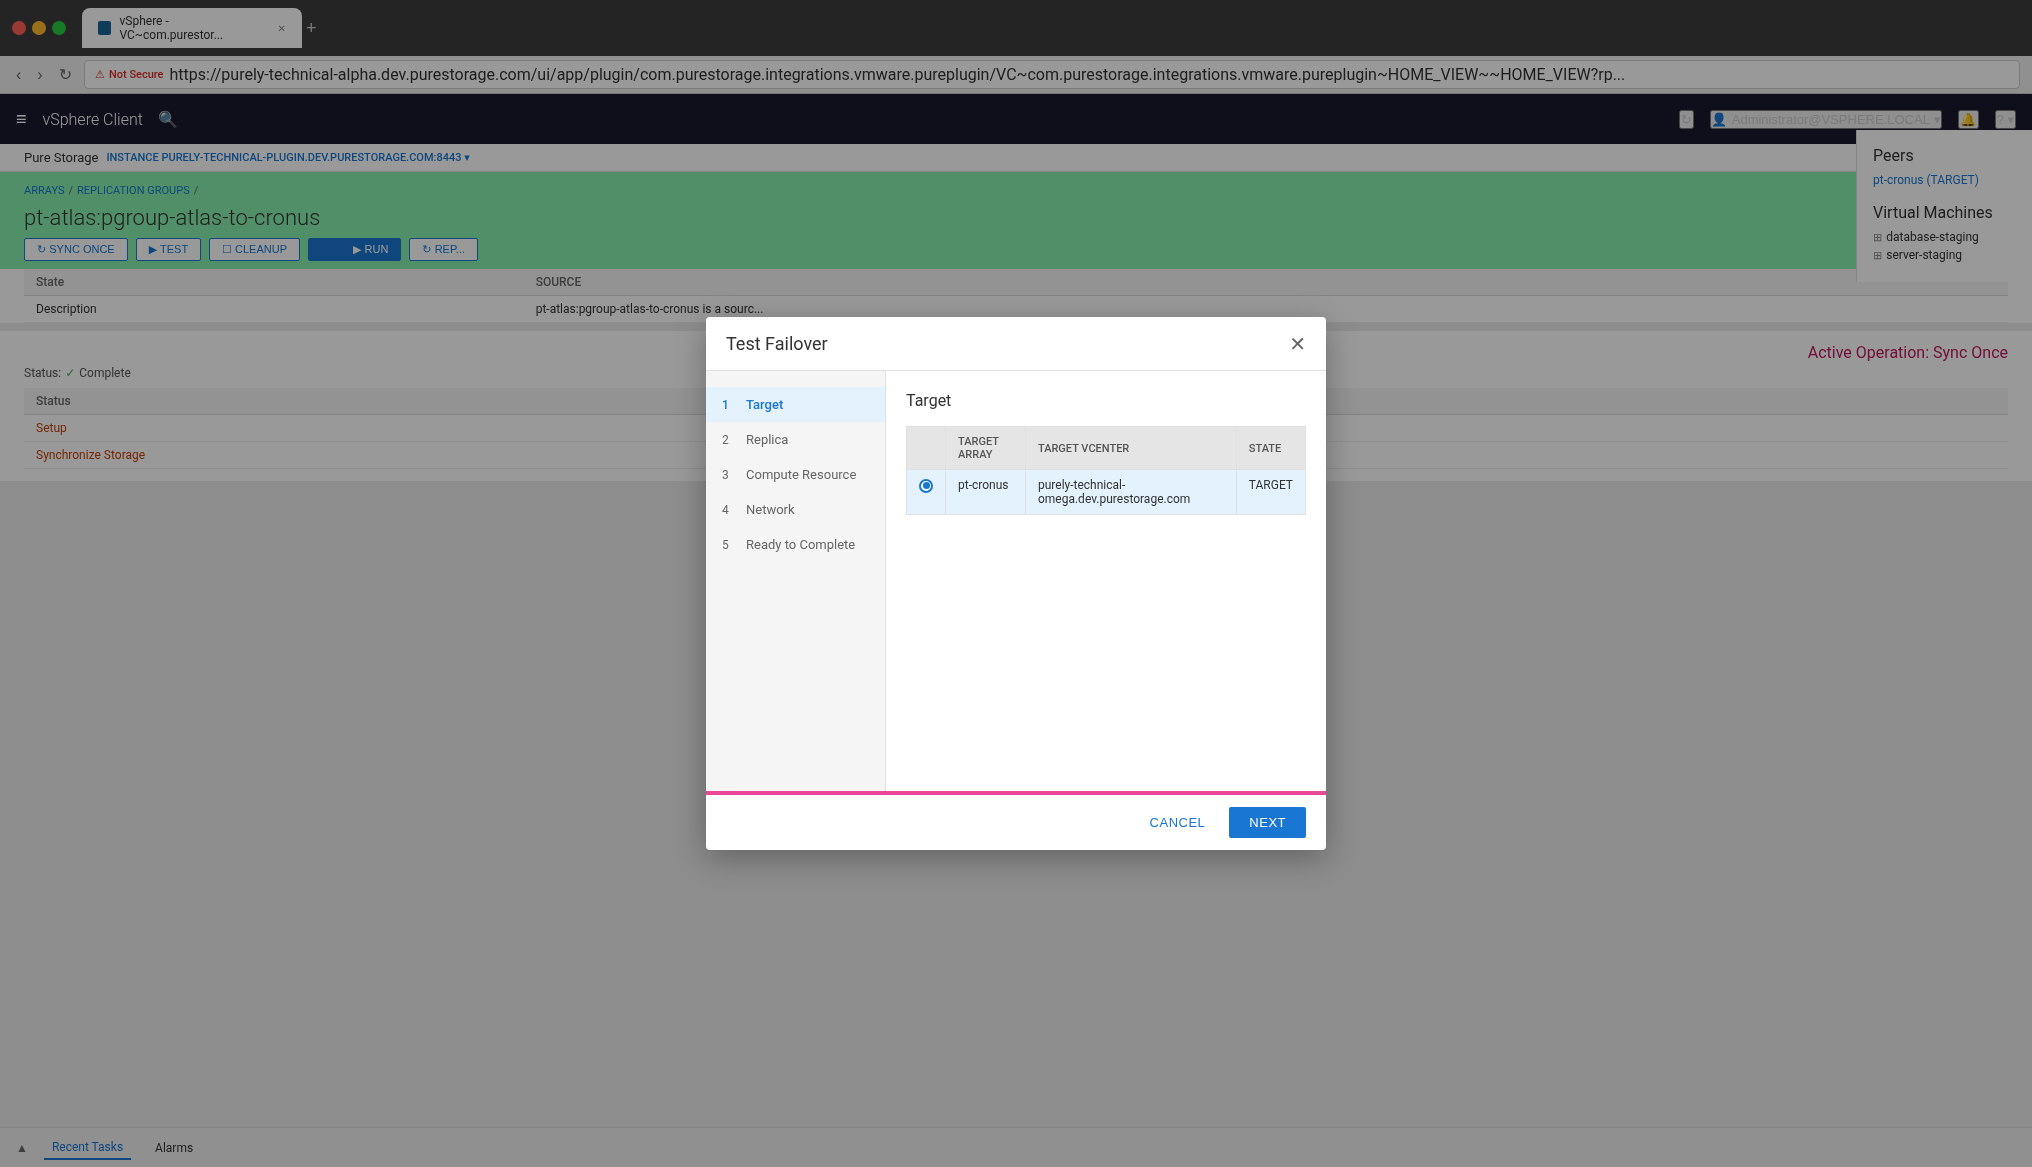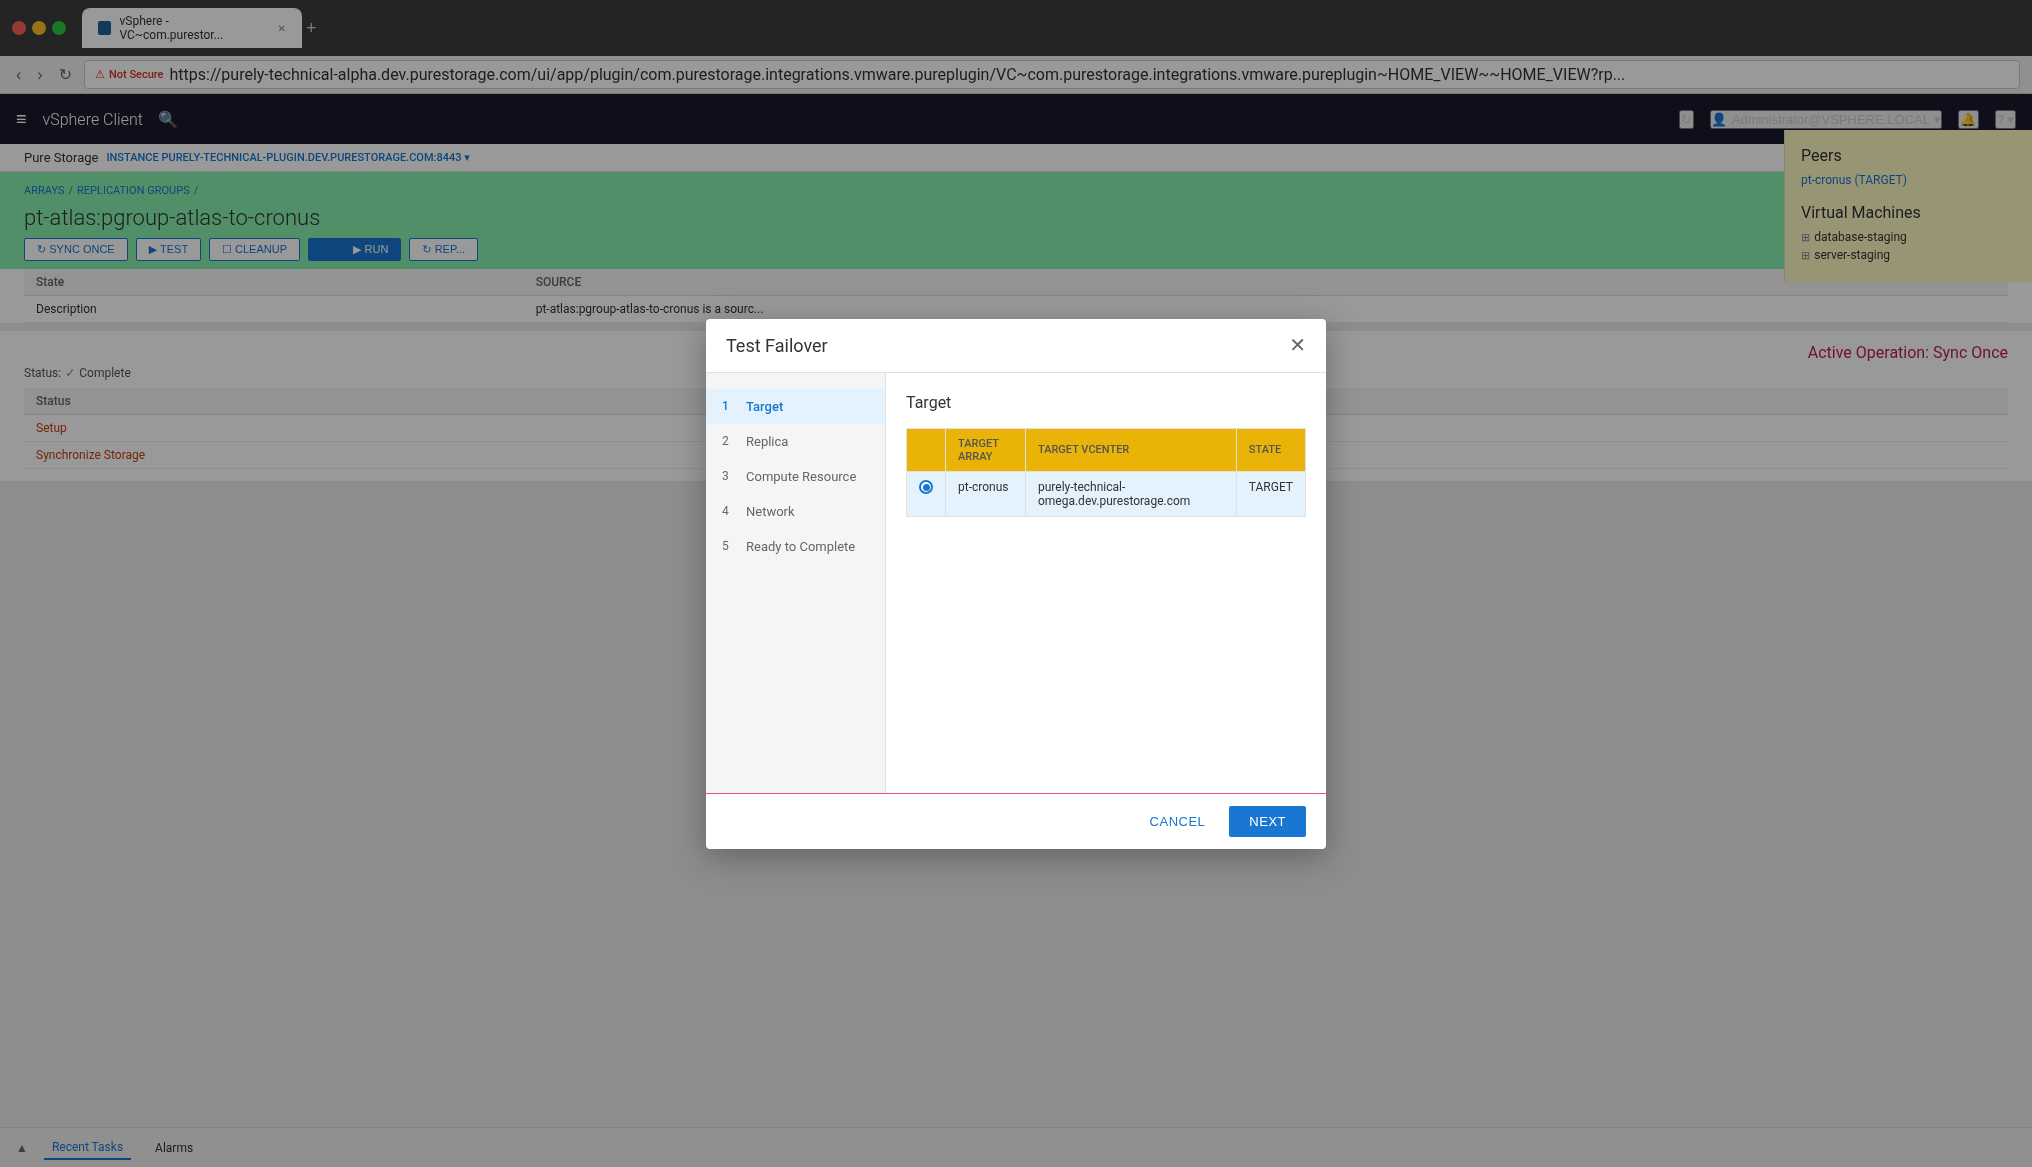"Peers" .right-panel { background: #fef9c3 -> #ffffff; width: 248px -> 176px }
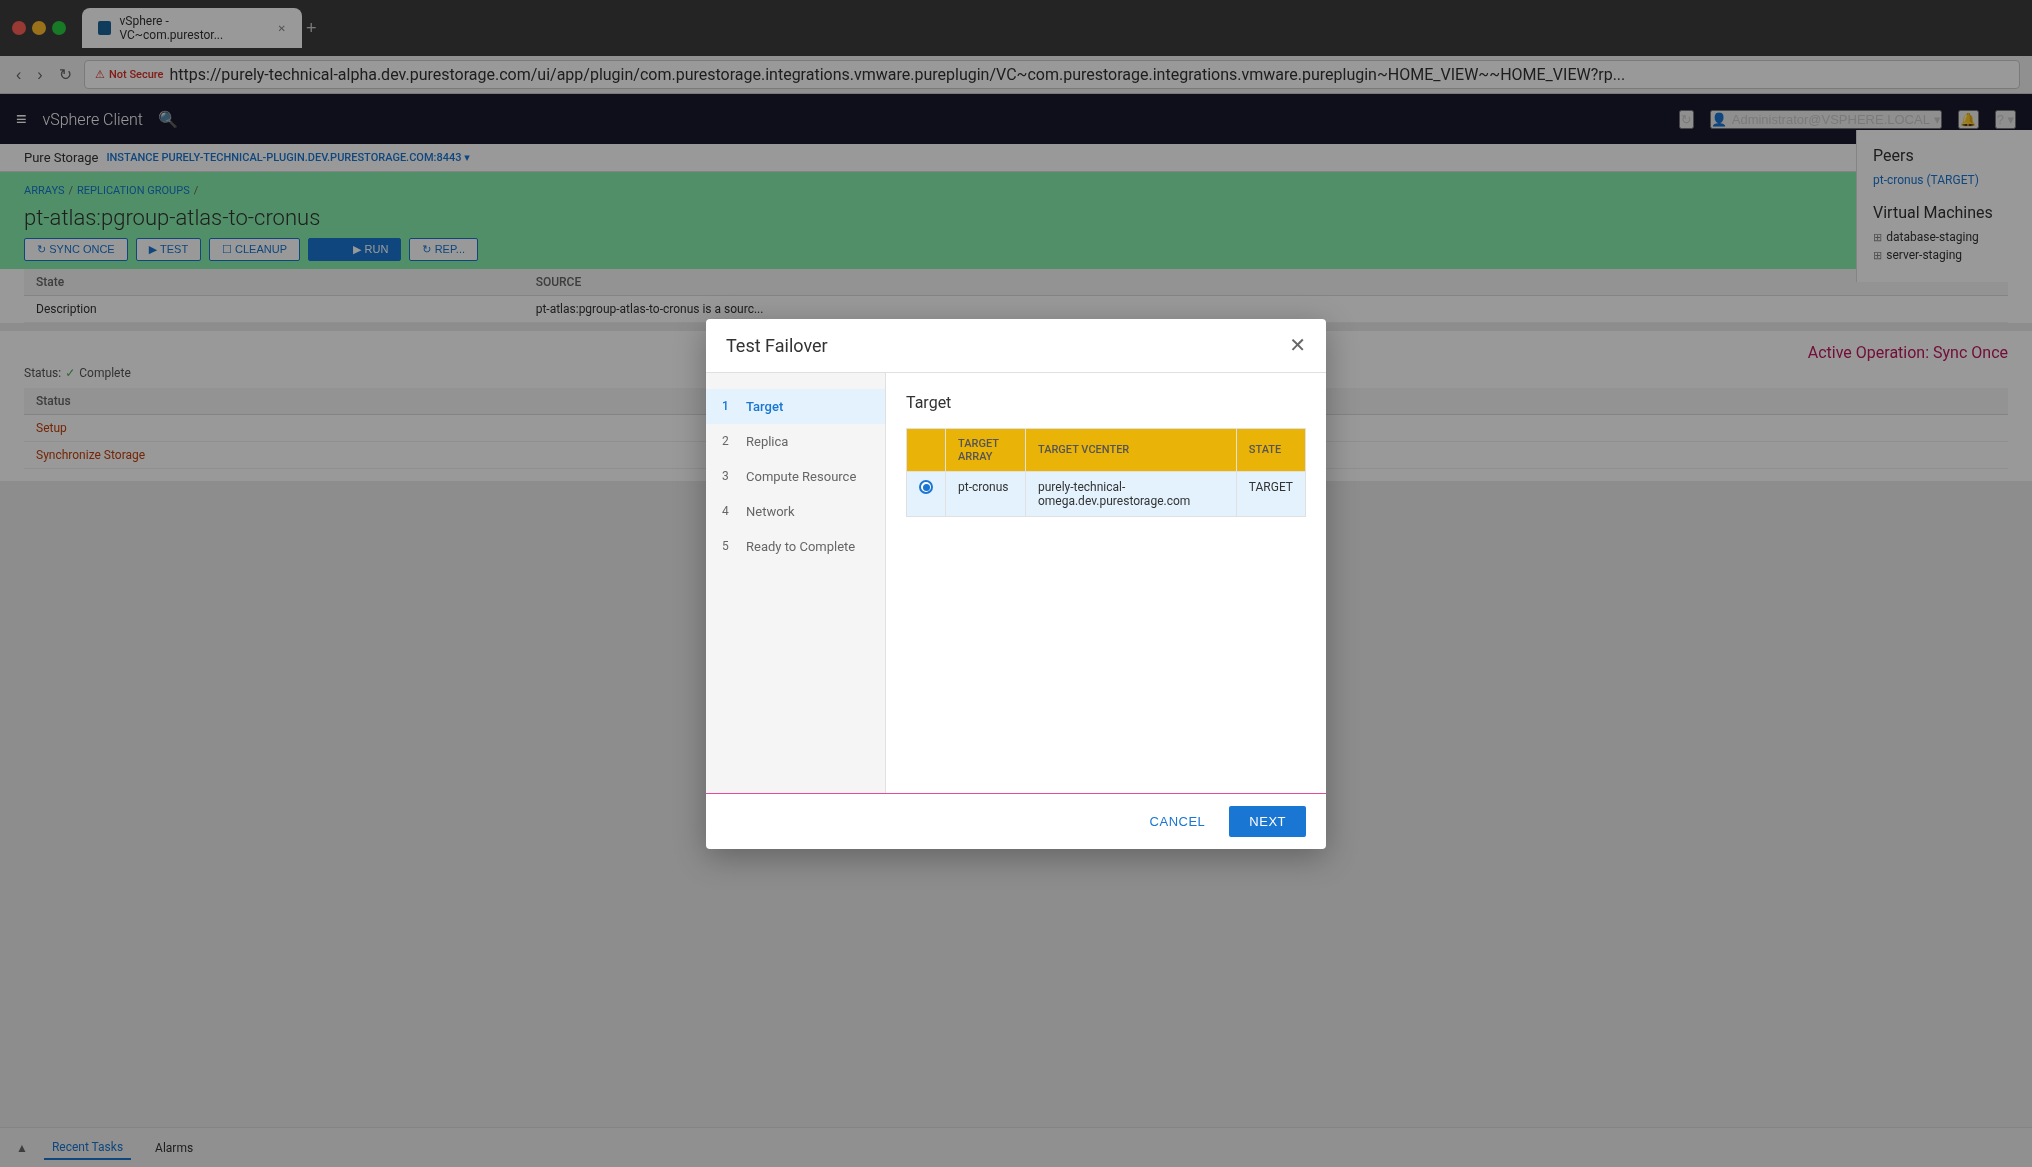"TARGET ARRAY" .target-table th { background: #eab308 -> #e5e5e5 }
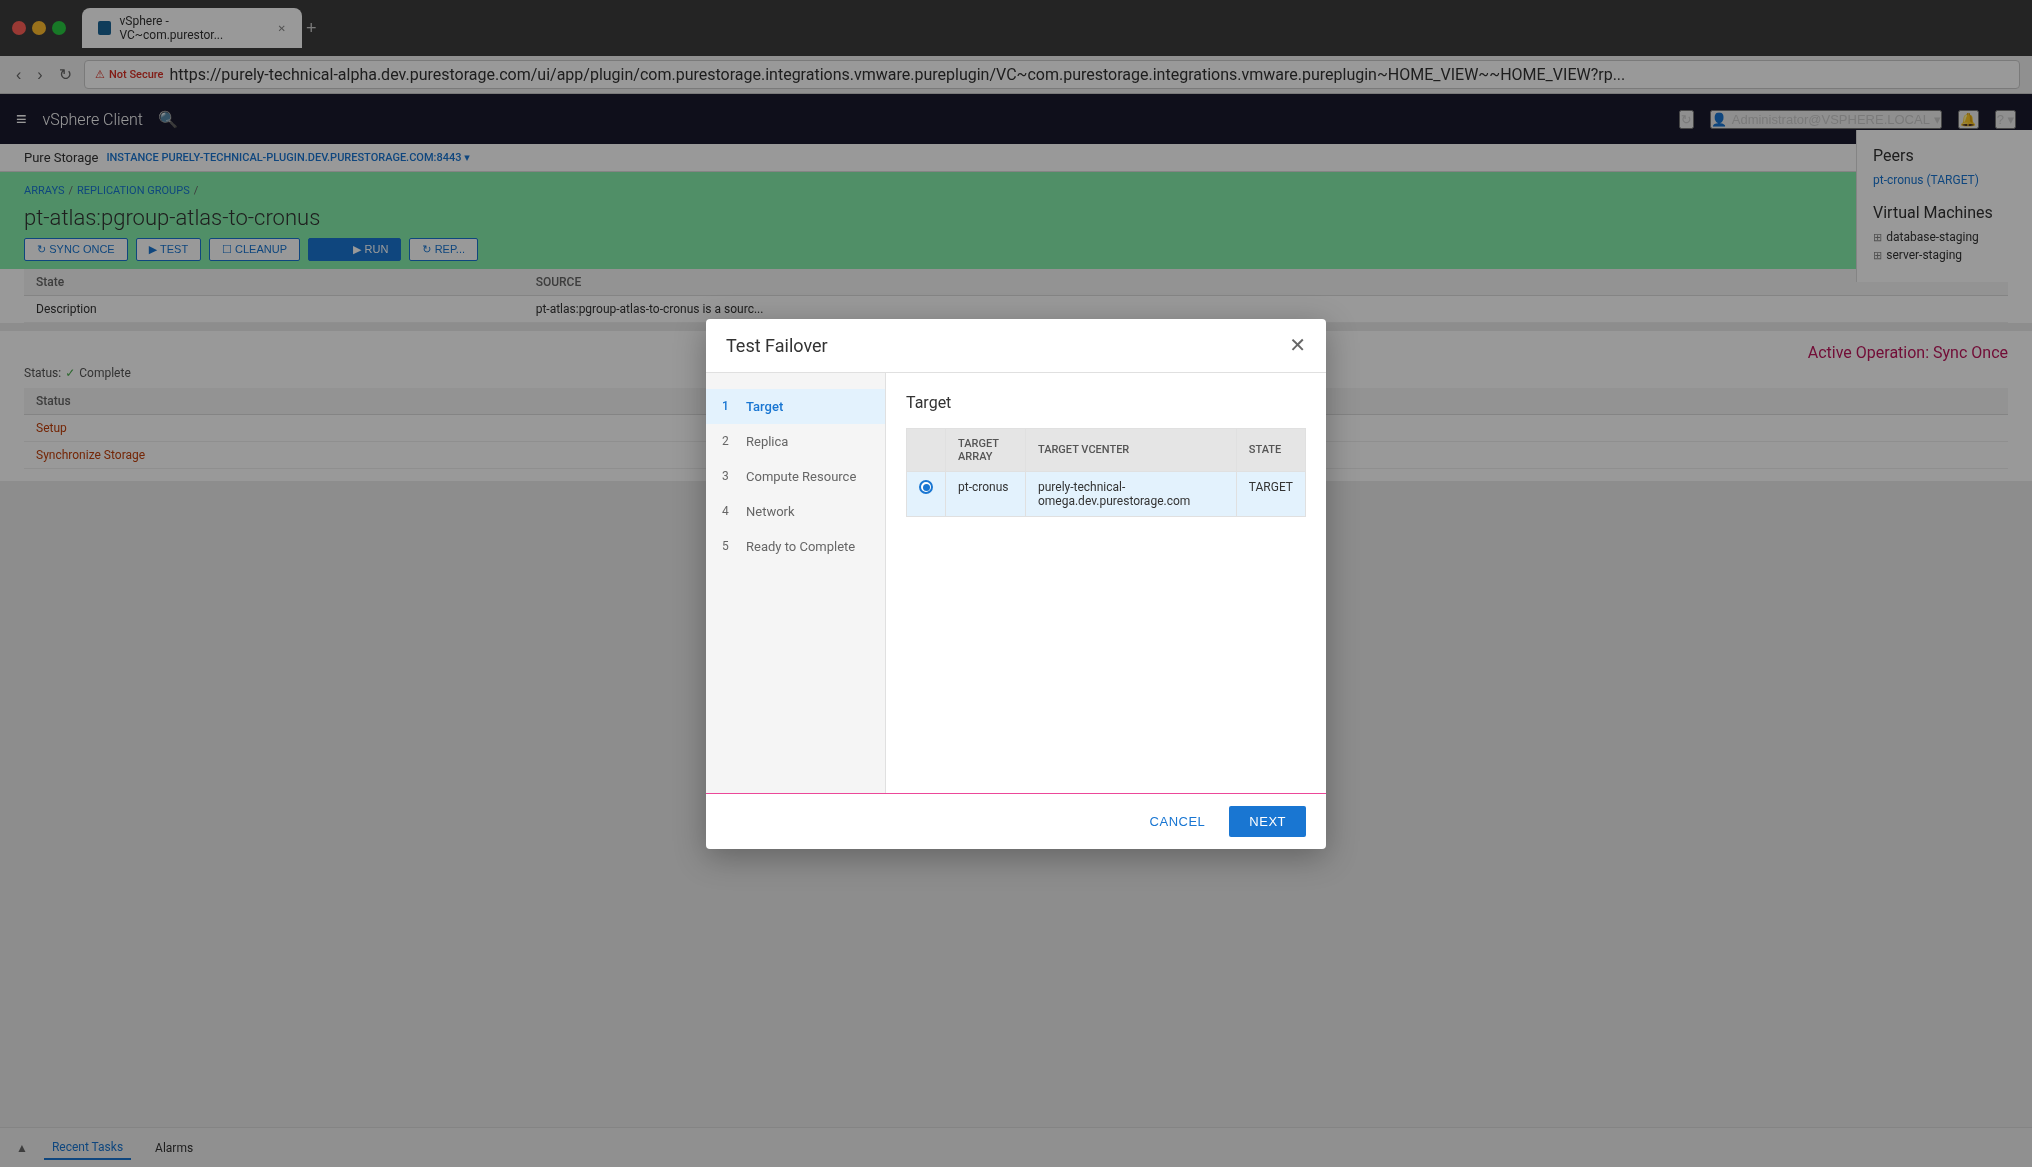"CANCEL" .dialog-footer { border-top: 1px solid #ec4899 -> 4px solid #ec4899 }
